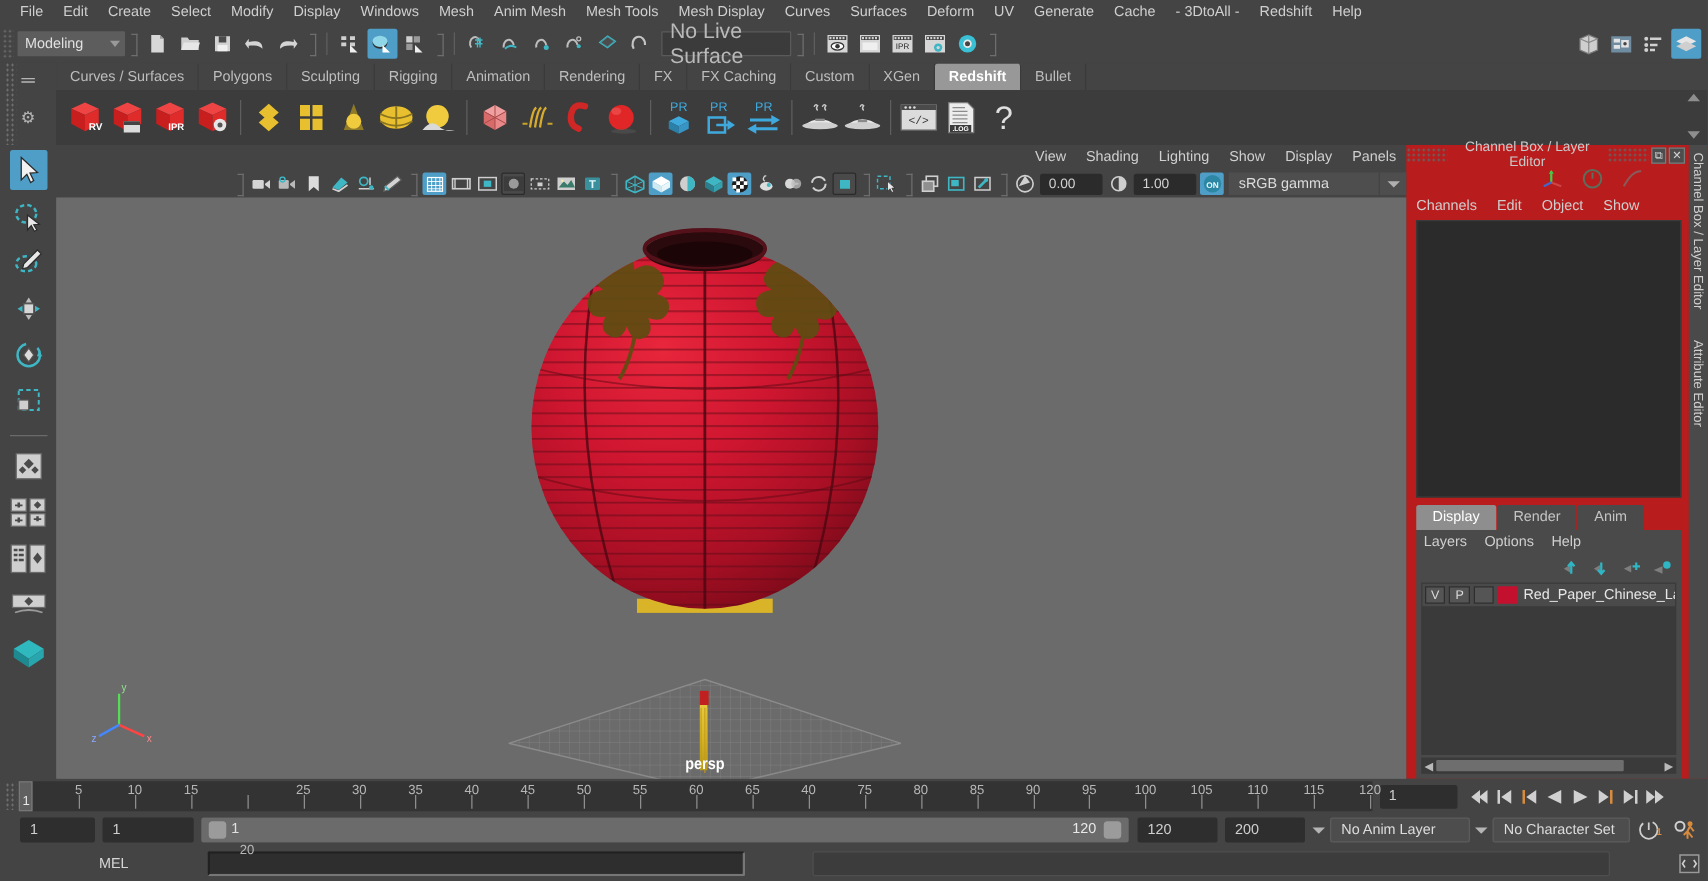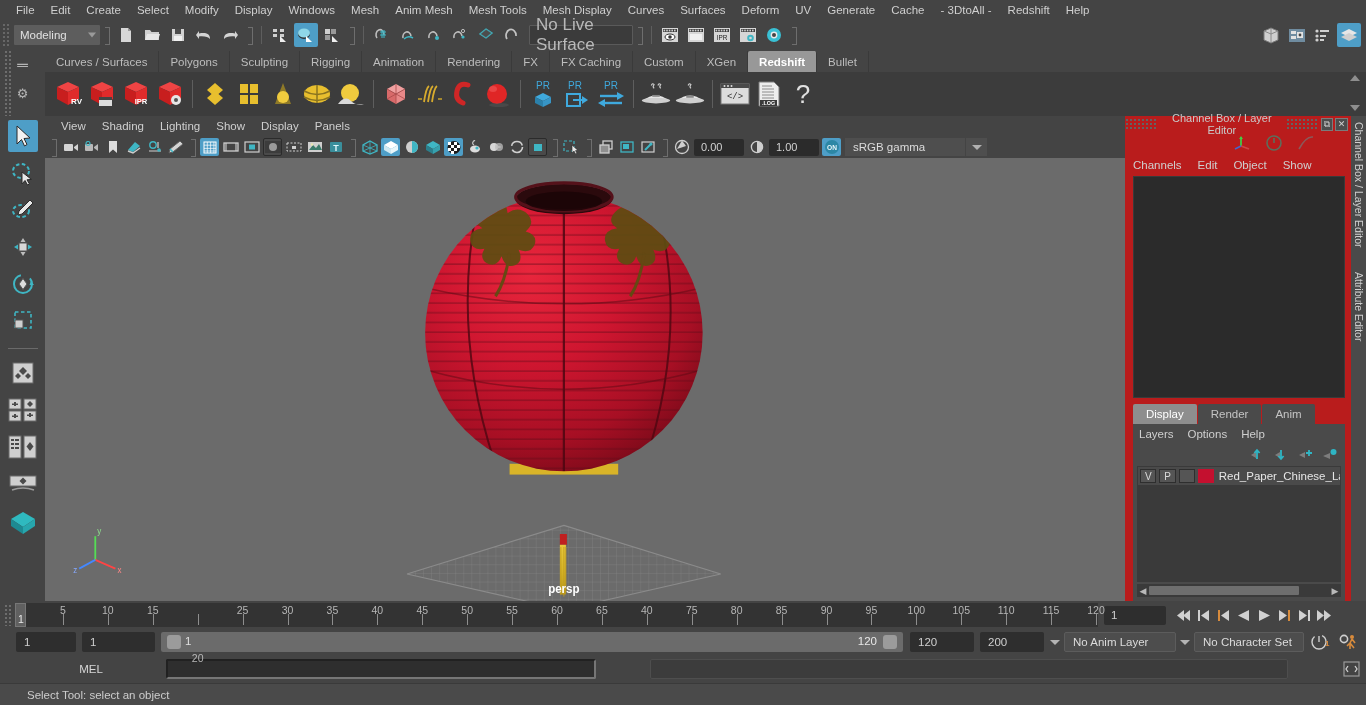"View" .viewport { align-items: none -> flex-end }
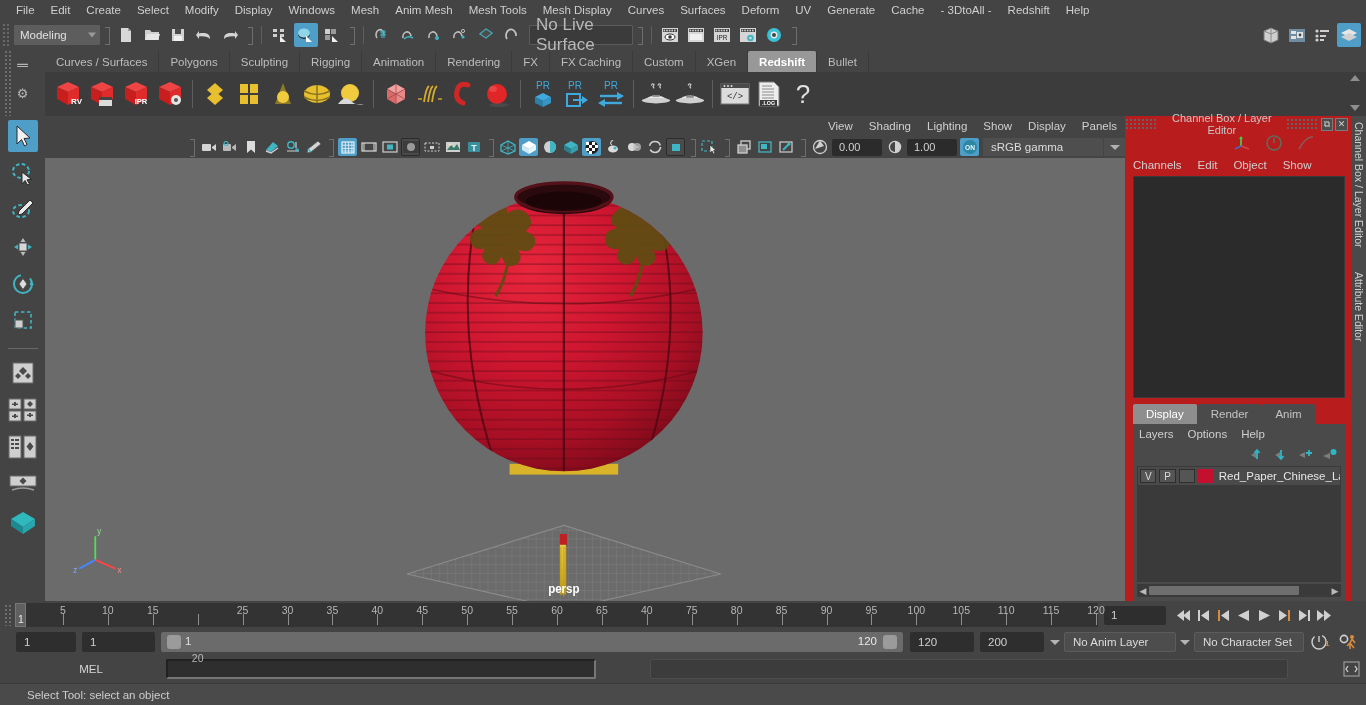"Select Tool: select an object" div.statusbar { html: <div> <div></div> <div>Select Tool: select an object</div> </div> -> none }
